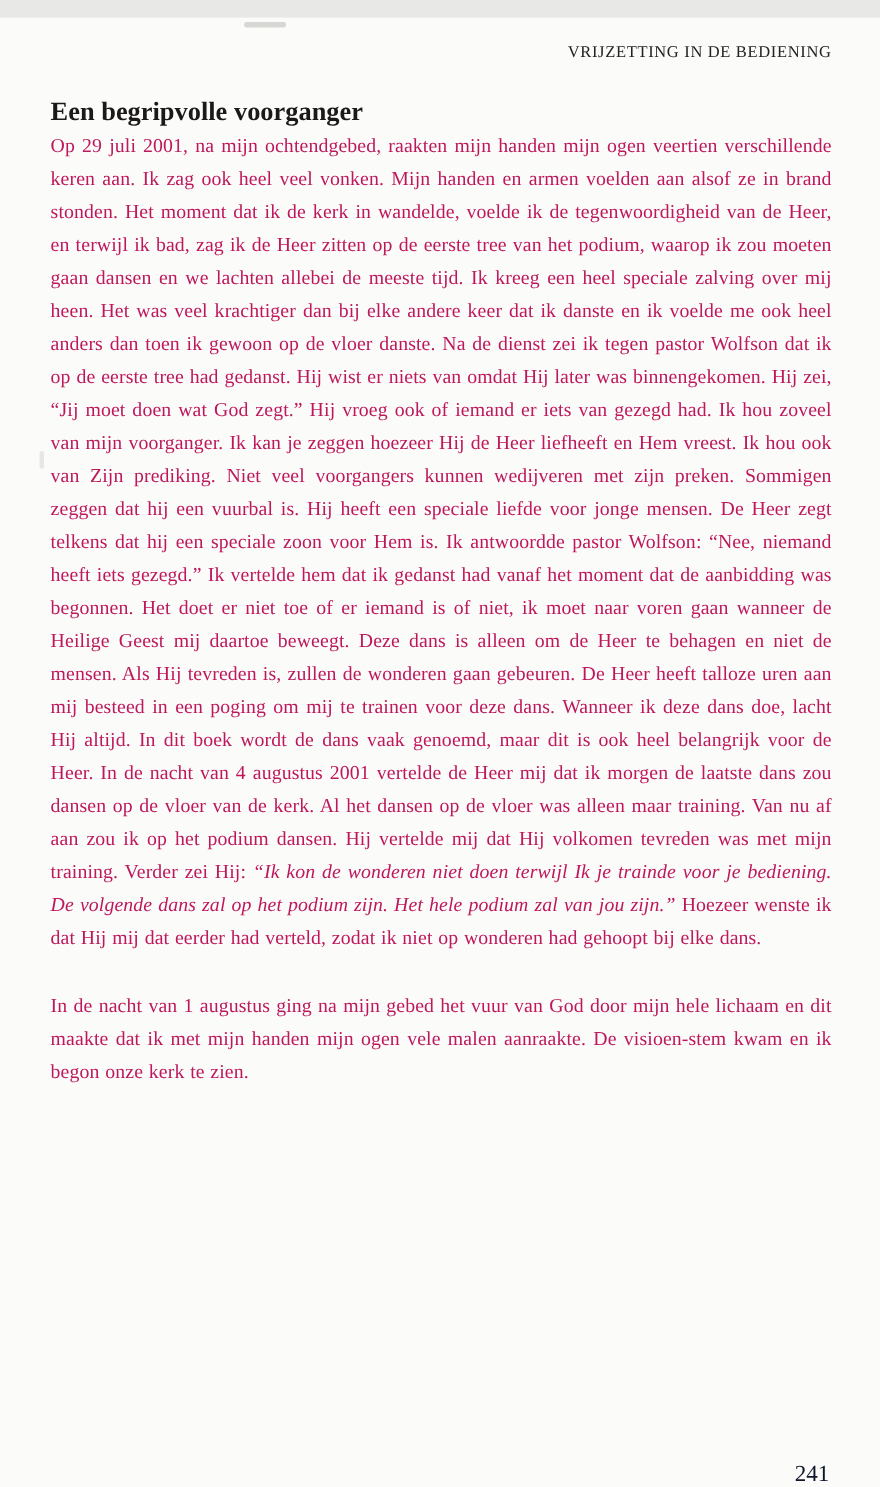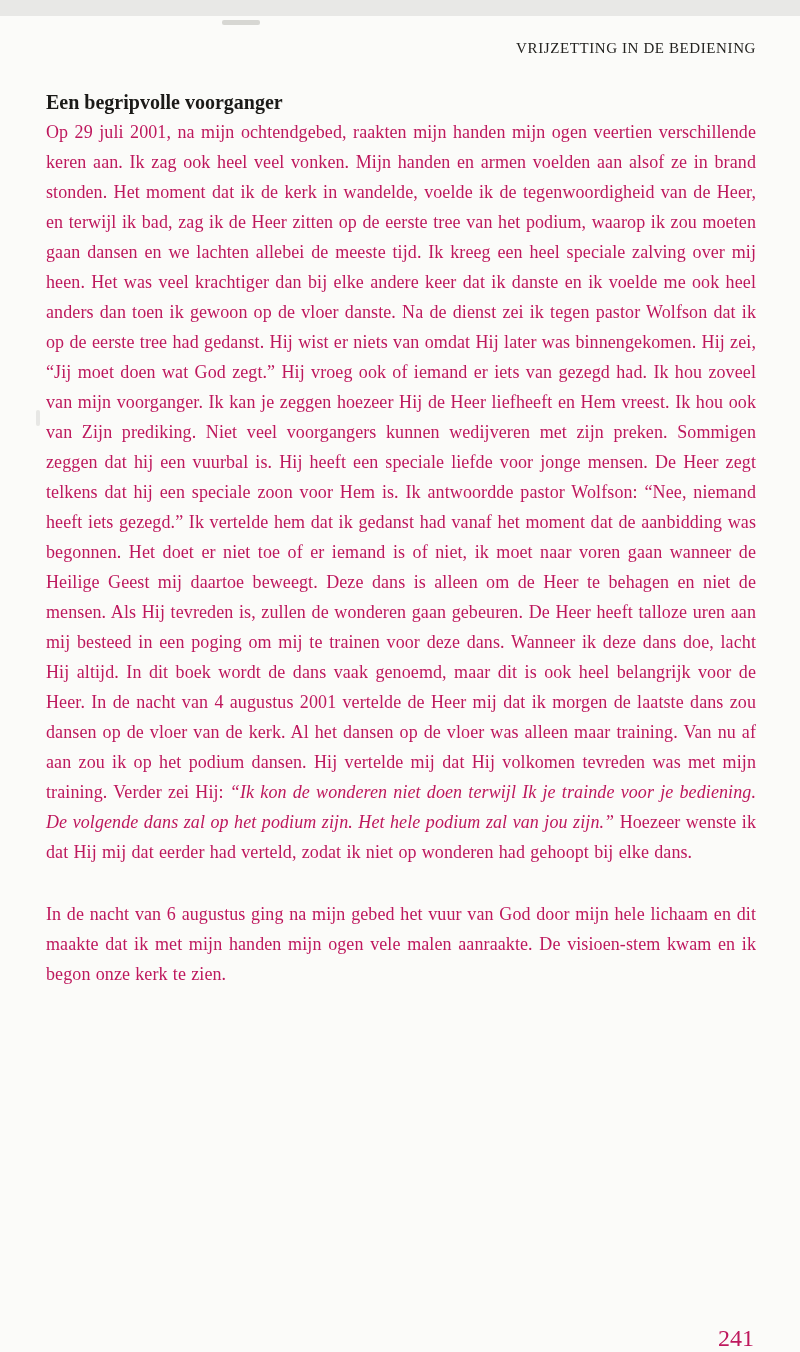"Een begripvolle voorganger" h2.section-heading { font-size: 20px -> 24px }
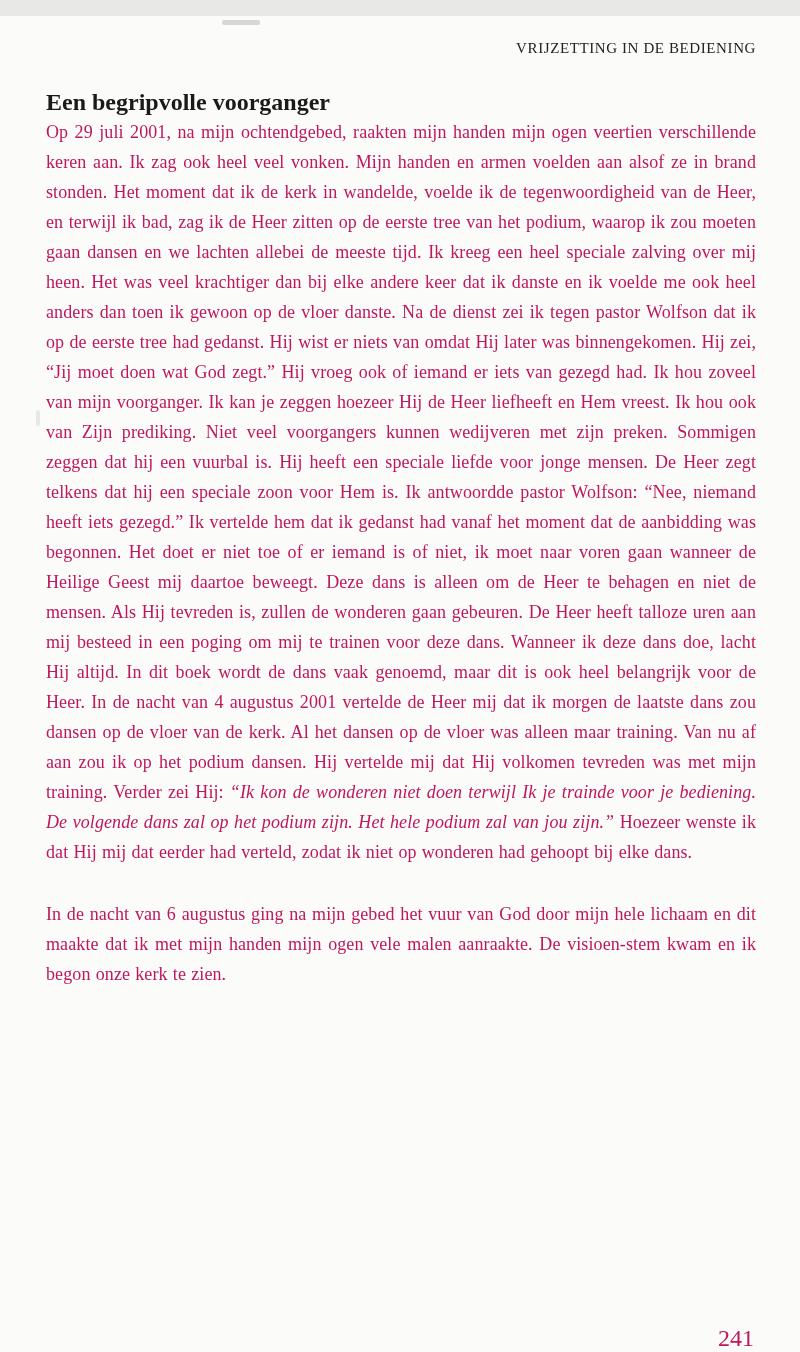"In de nacht van 6" p.body-text { text: 6 -> 1 }
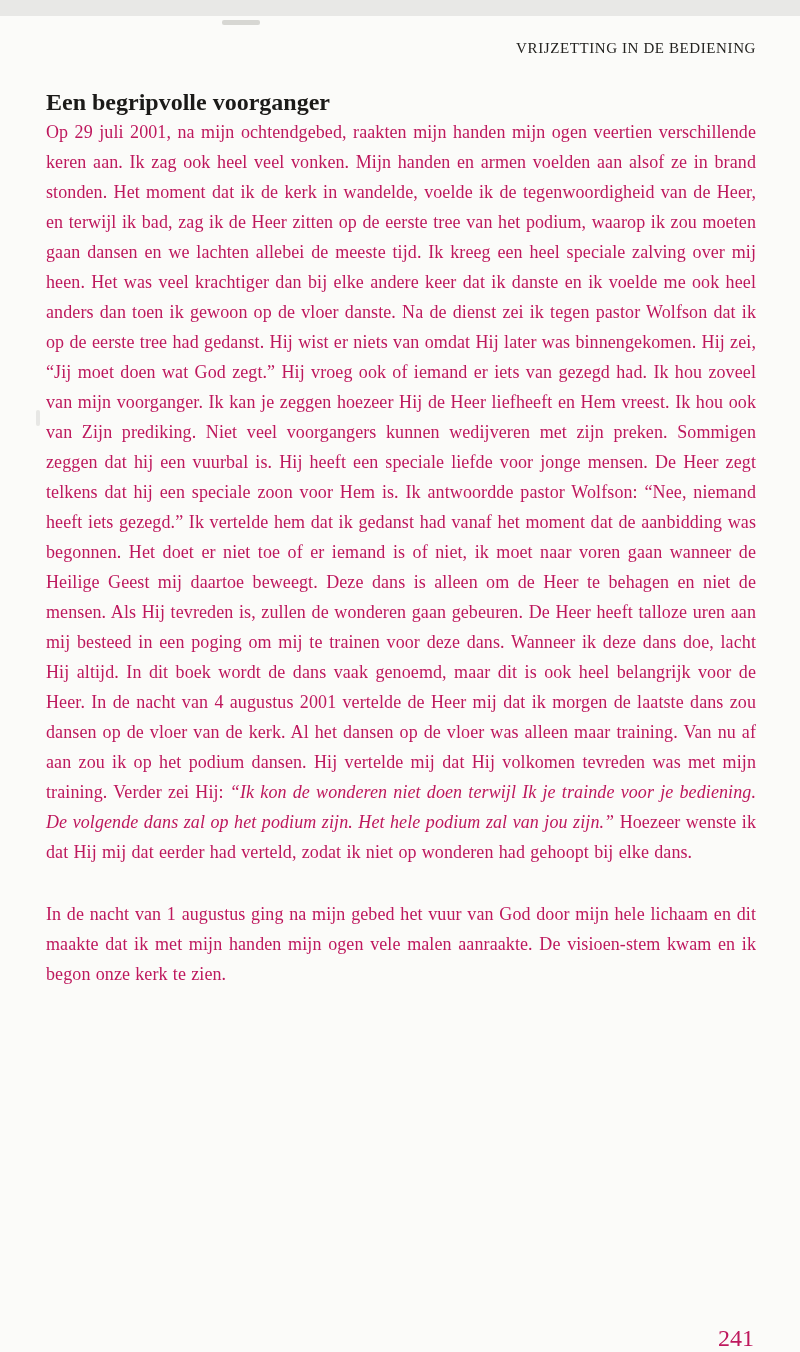"241" .page-number { color: #be185d -> #0f172a; font-size: 24px -> 21px }
